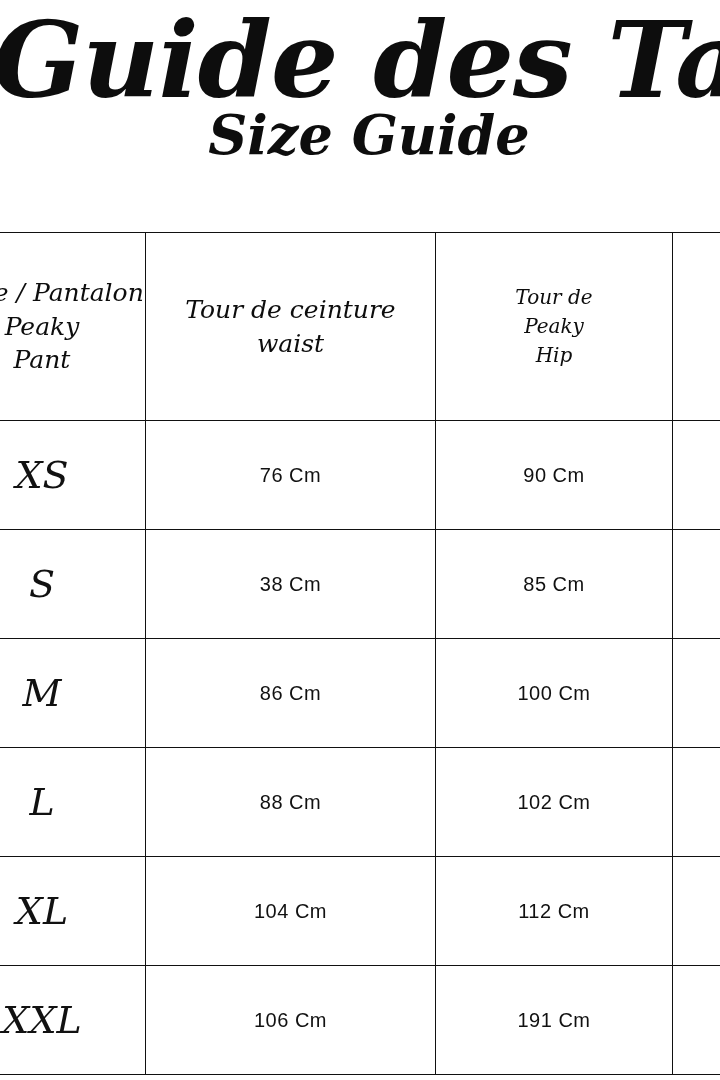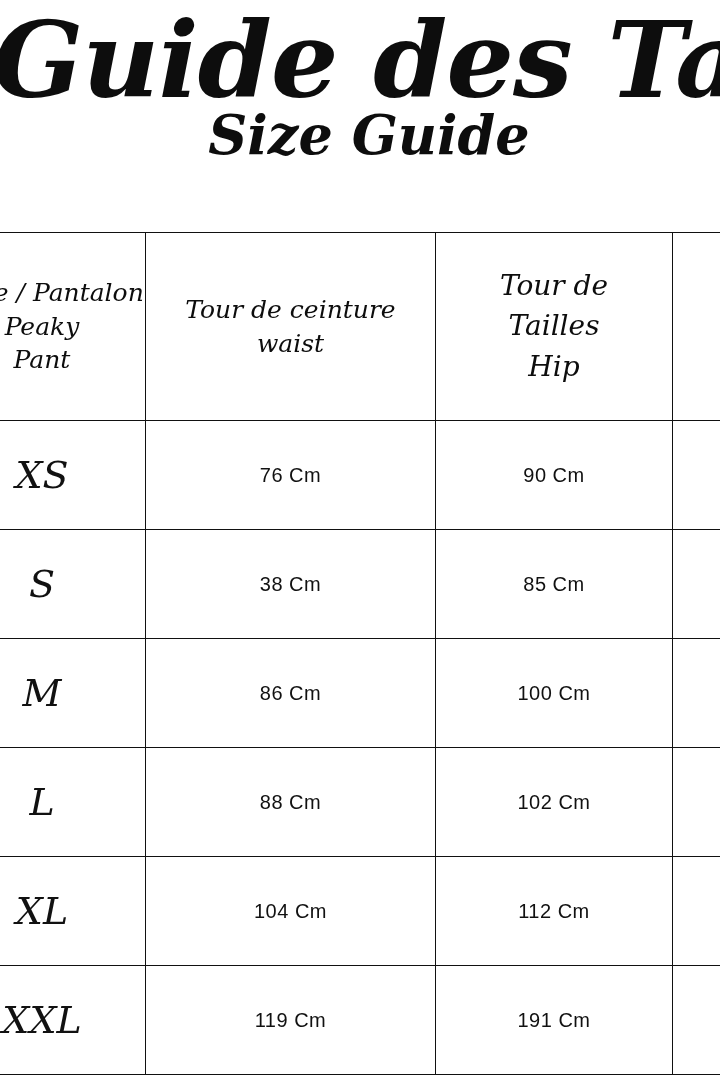"Tour de" thead th.h-small { font-size: 28px -> 20px }
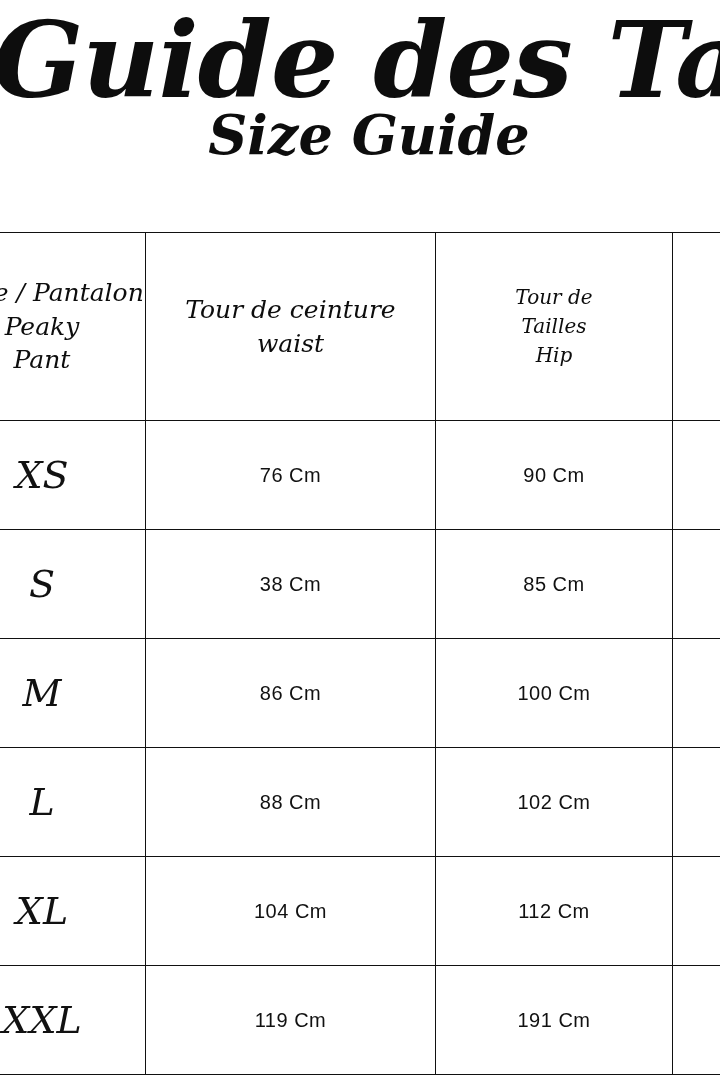"Tailles" span.hline { text: Tailles -> Peaky }
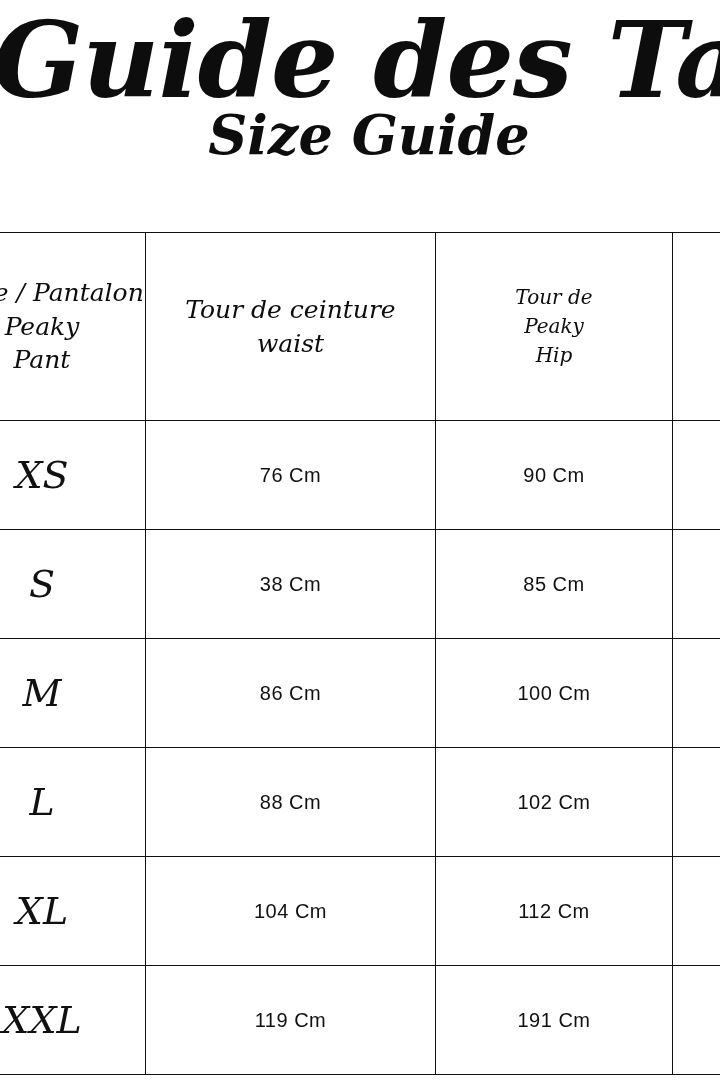"119 Cm" td { text: 119 -> 106 }
